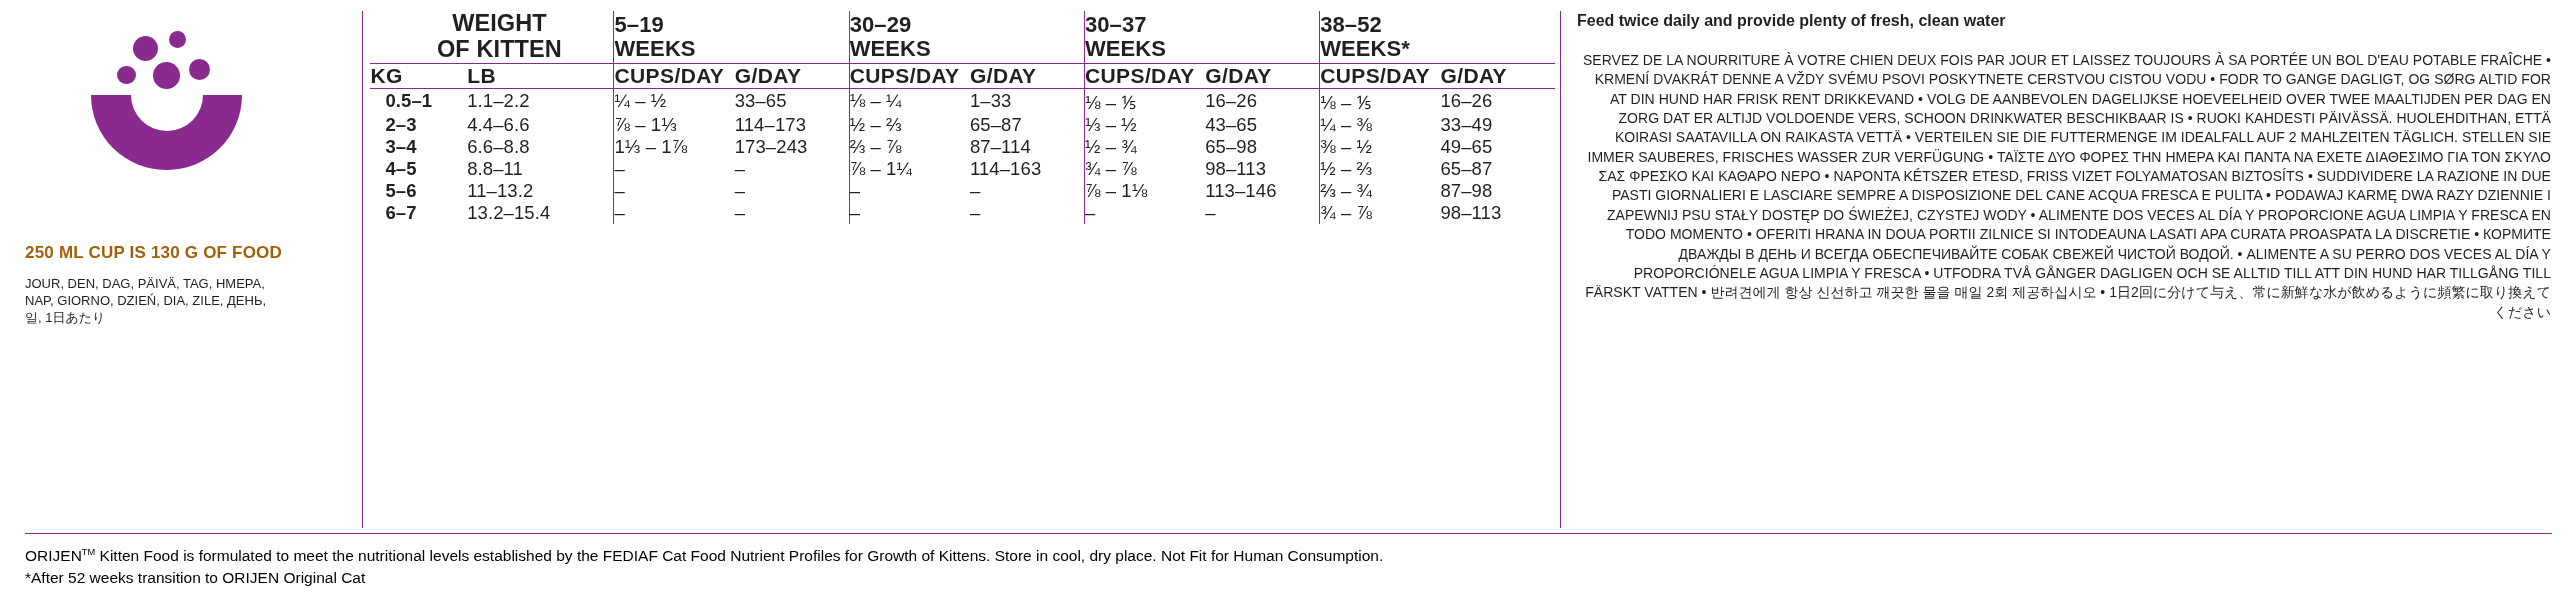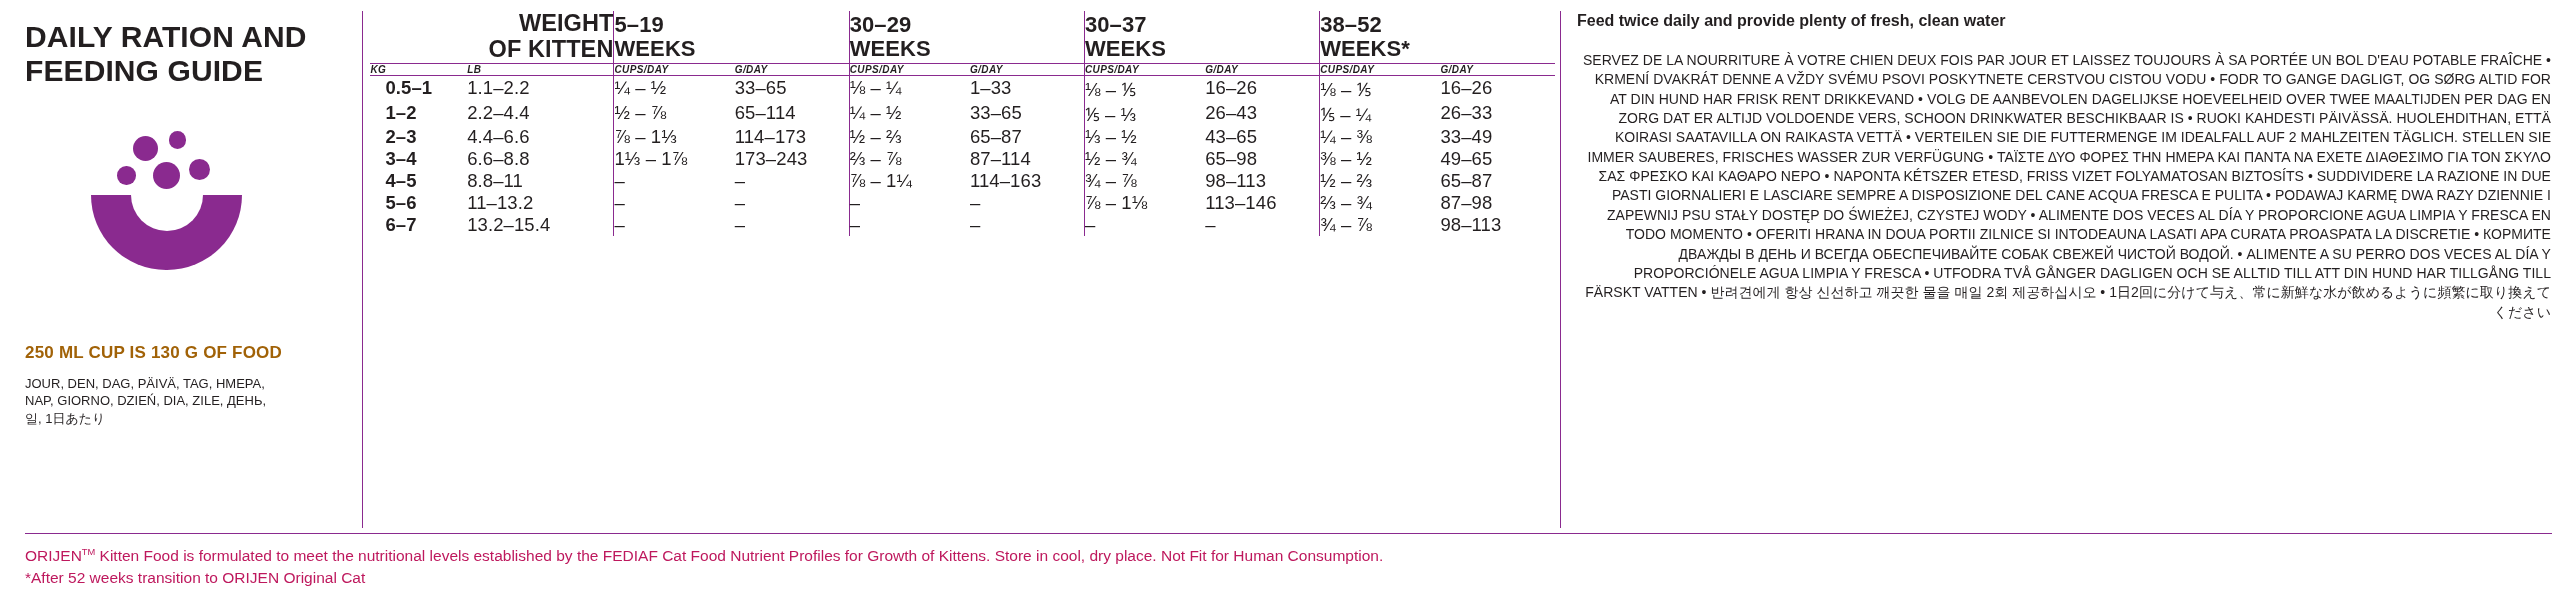"DAILY RATION AND" div.guide-title { html: <div>DAILY RATION AND FEEDING GUIDE</div> -> none }
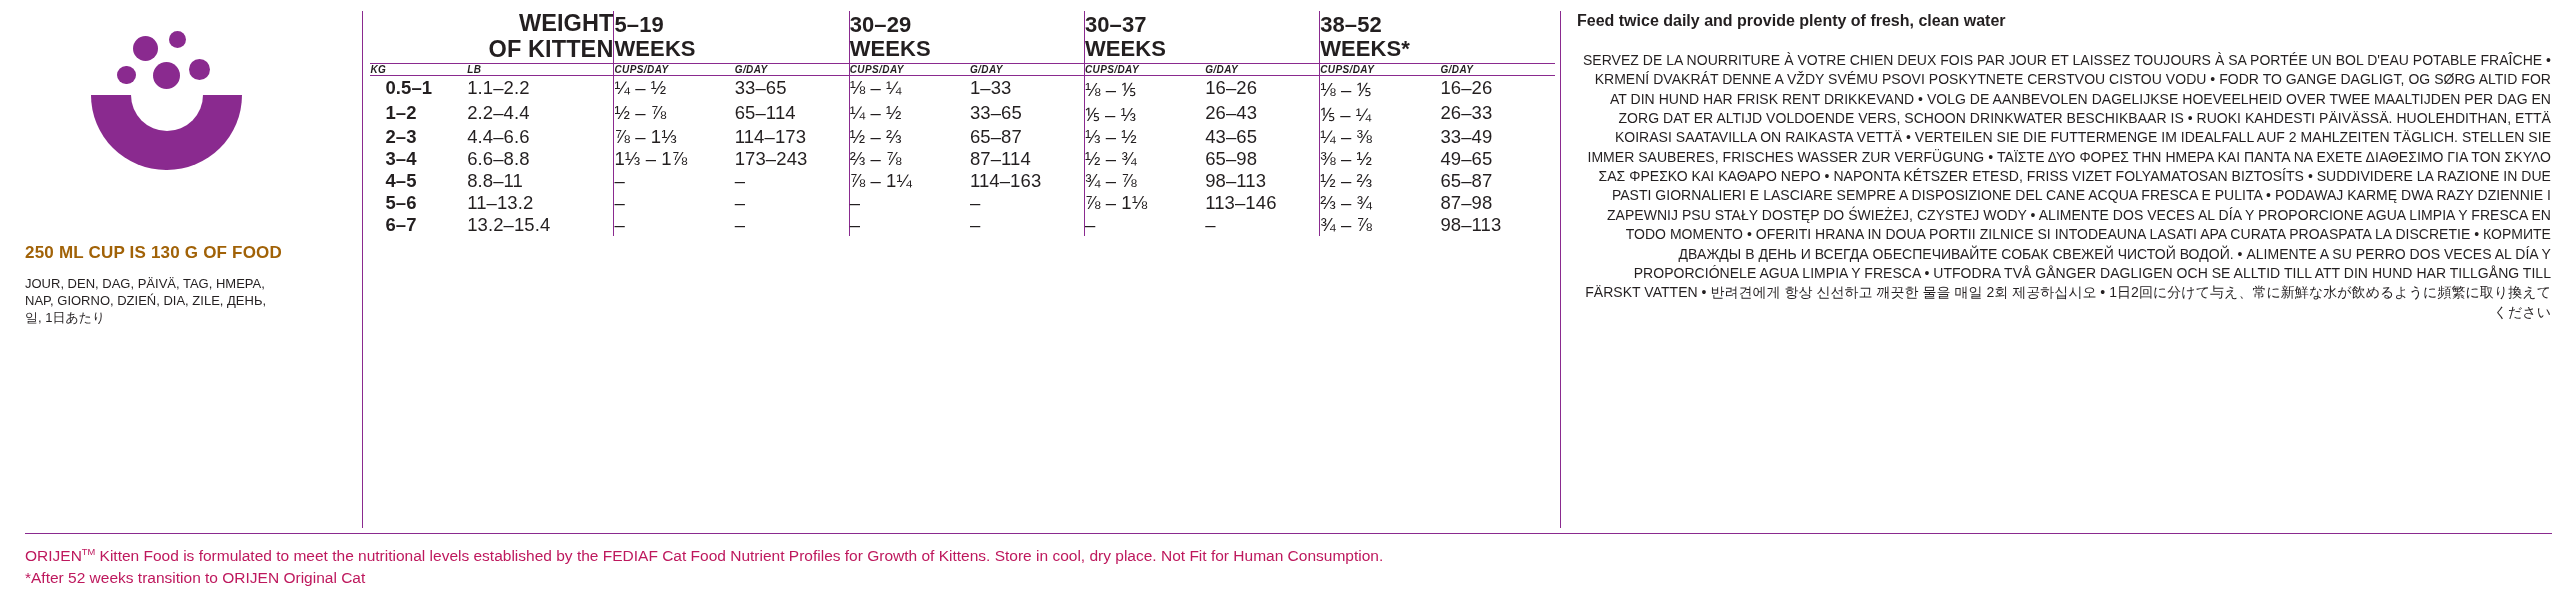"WEIGHT" .grp-head th.weight-head { text-align: right -> center }
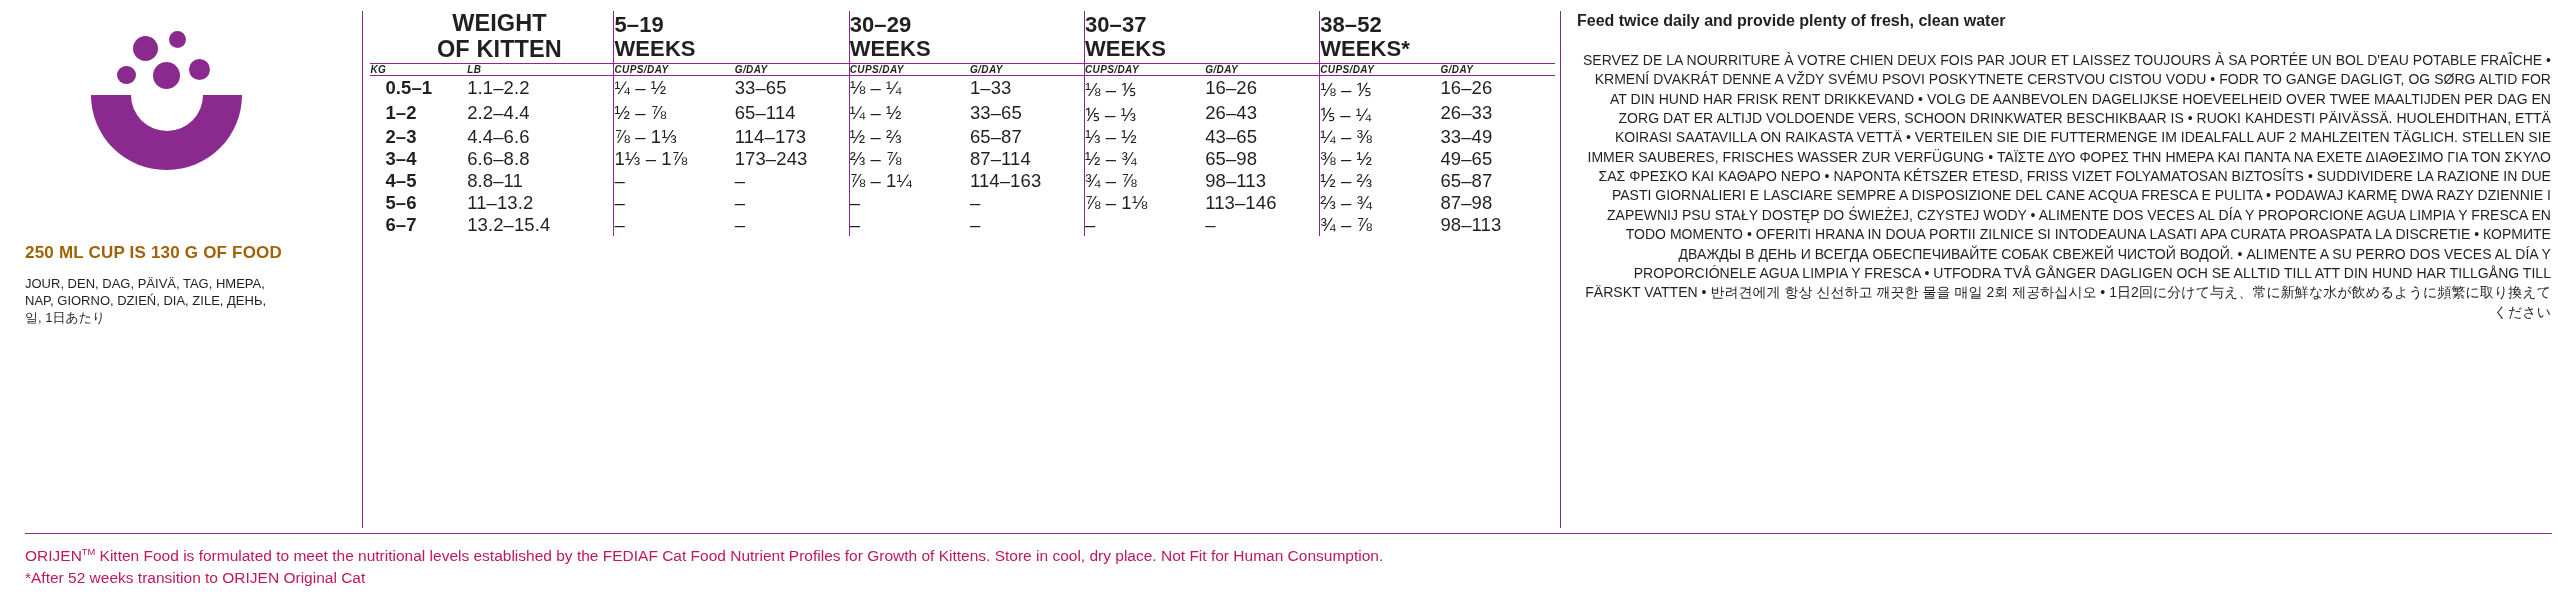"KG" .sub-head th { font-size: 10px -> 21px; font-style: italic -> none }
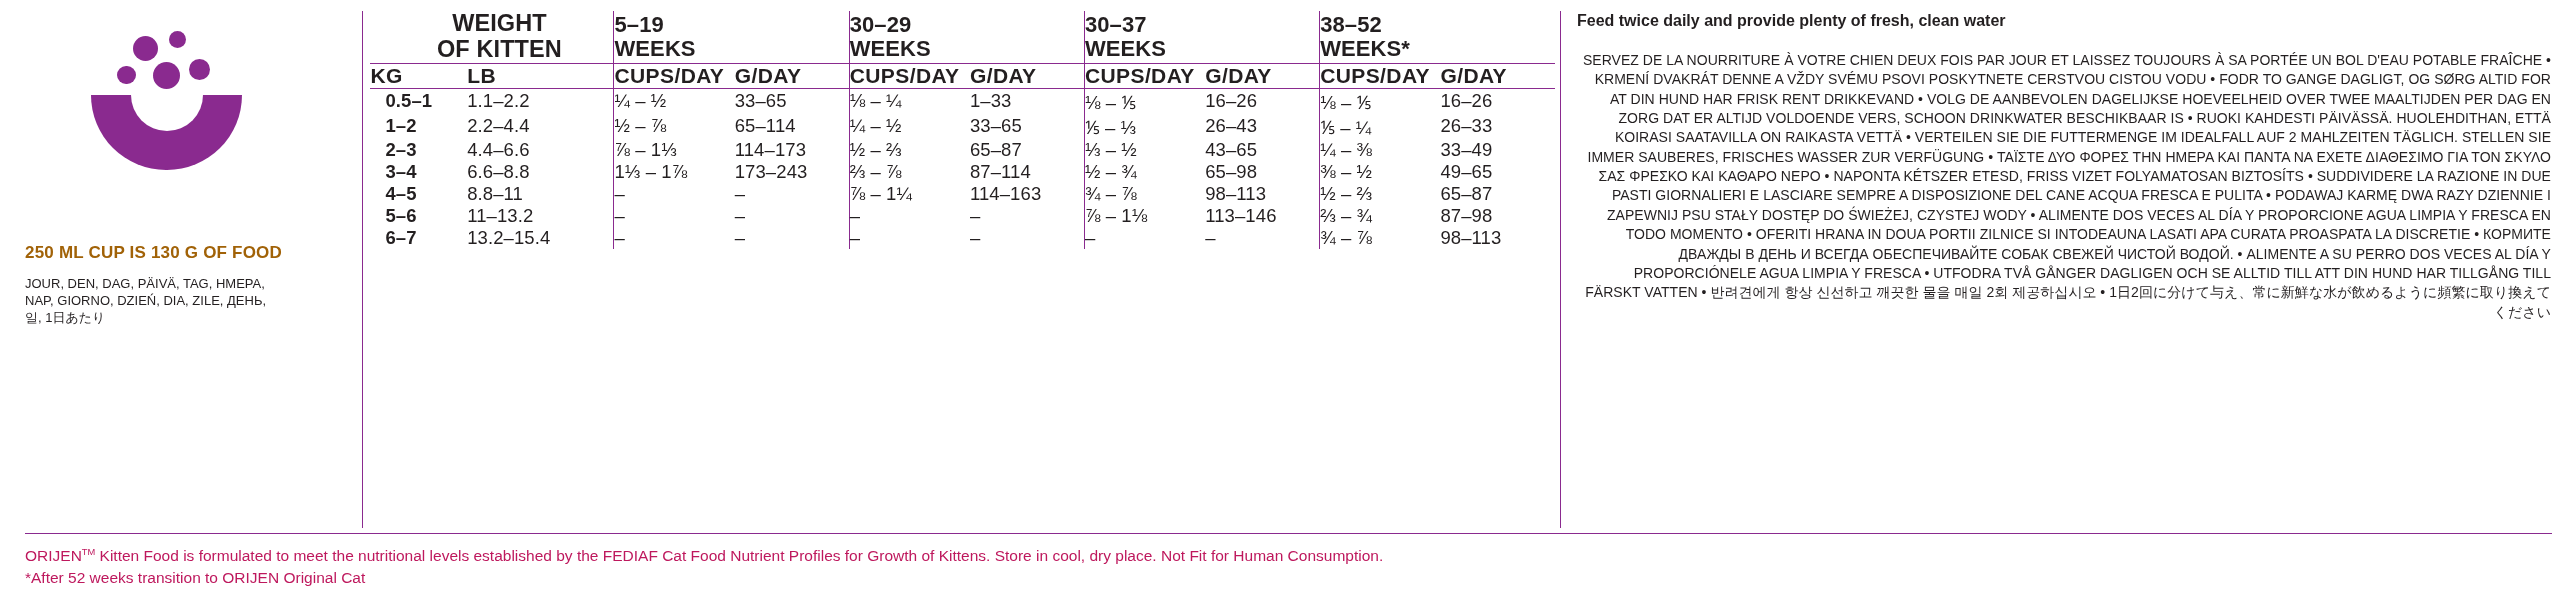"1–2" tr { html: <tr> <td>1–2</td> <td>2.2–4.4</td> <td>½ – ⅞</td> <td>65–114</td> <td>¼ – ½</td> <td>33–65</td> <td>⅕ – ⅓</td> <td>26–43</td> <td>⅕ – ¼</td> <td>26–33</td> </tr> -> none }
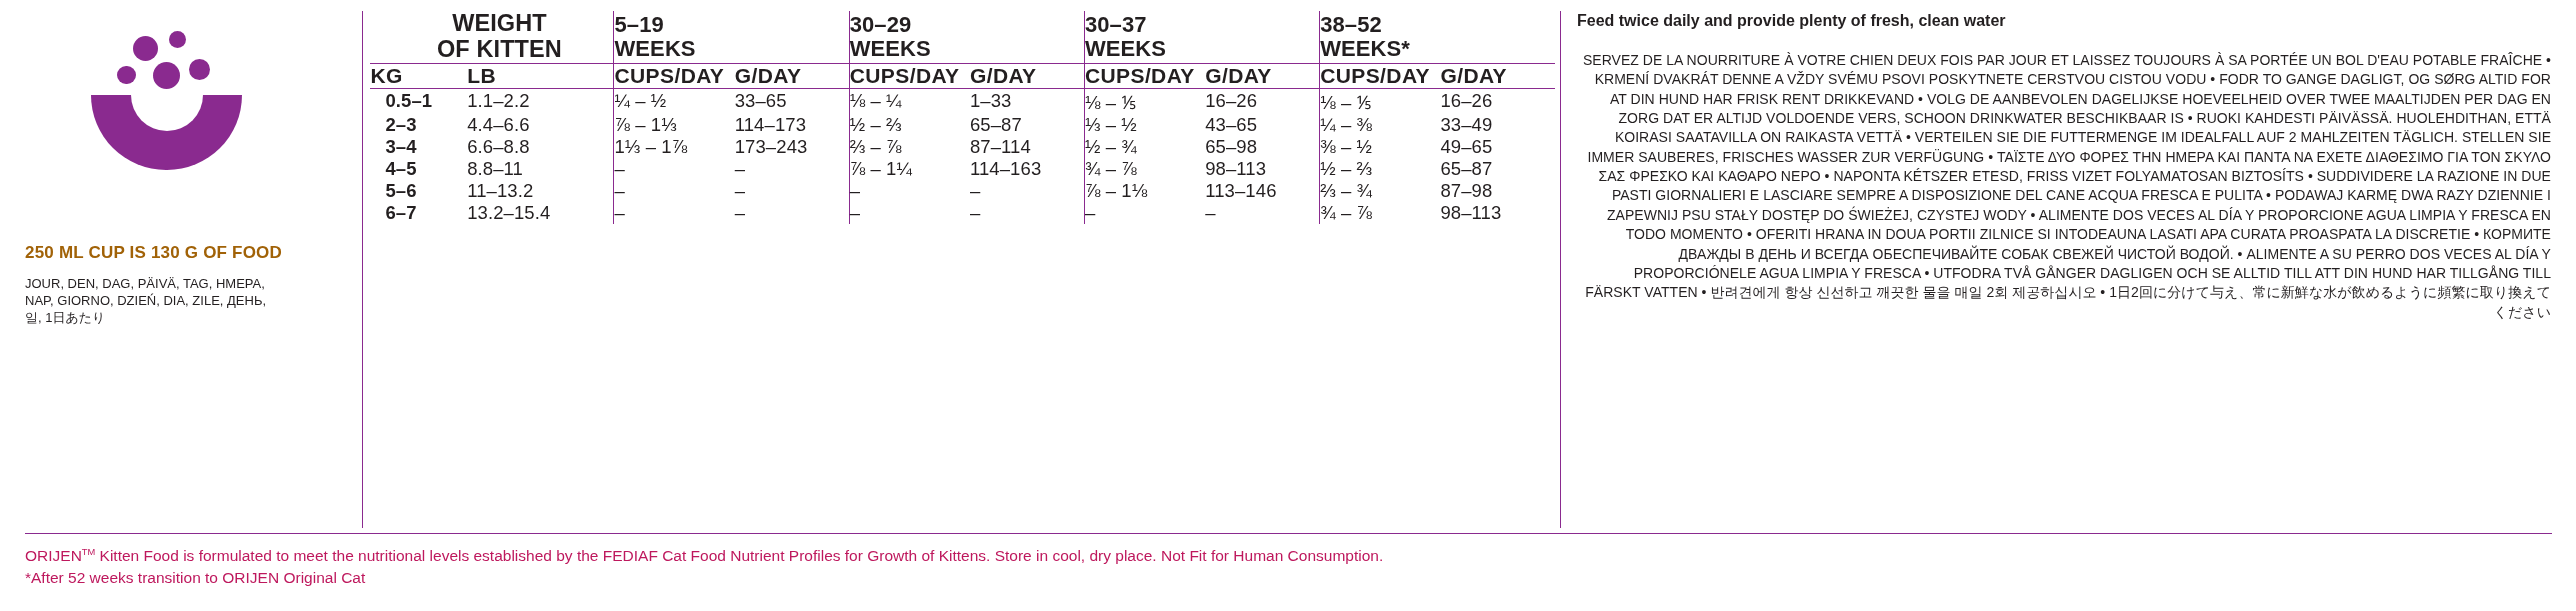"ORIJENTM Kitten Food is formulated" .footer-line { color: #be185d -> #000000 }
